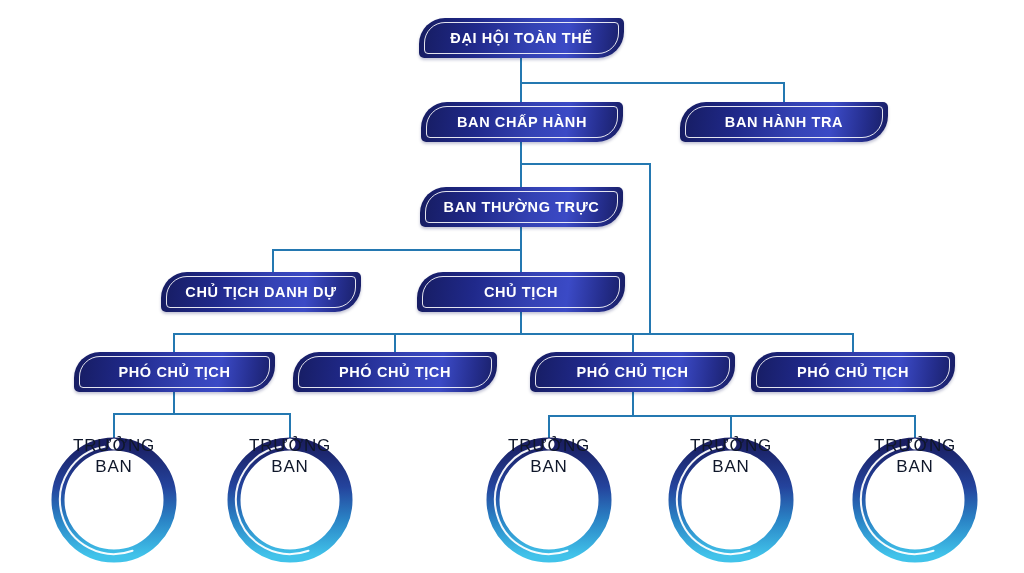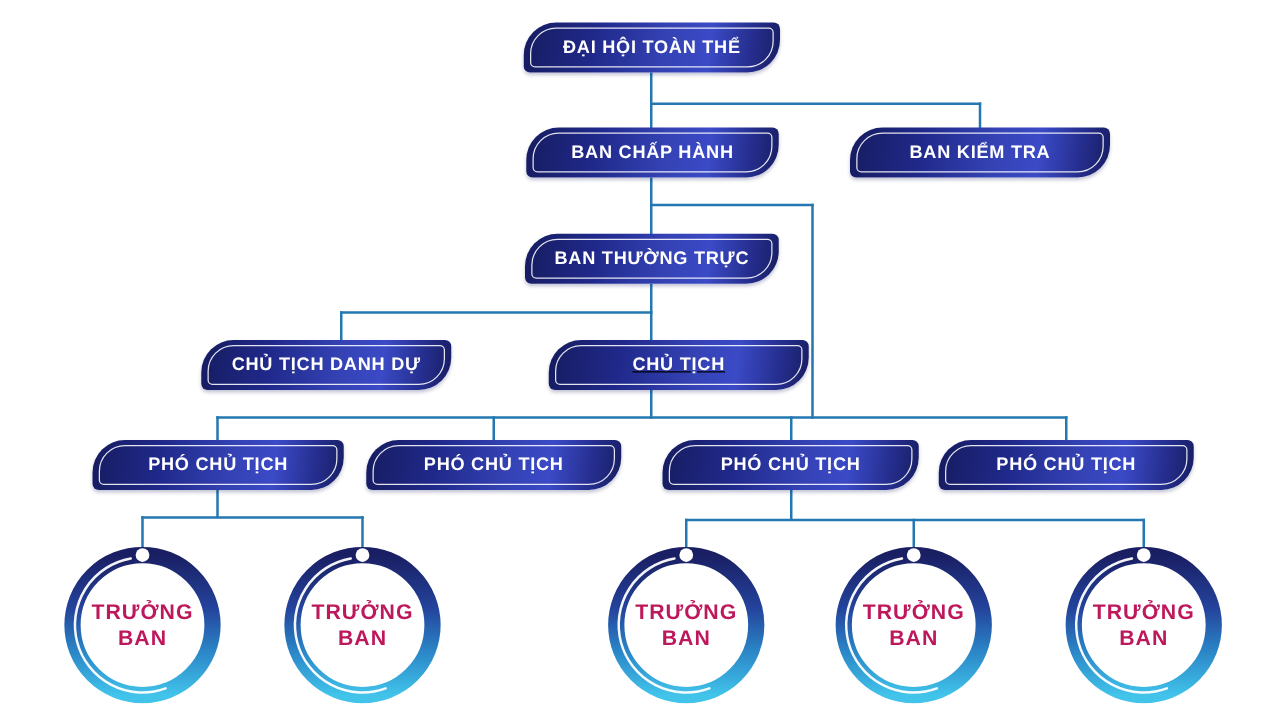"BAN KIỂM TRA" span.node-label { text: KIỂM -> HÀNH }
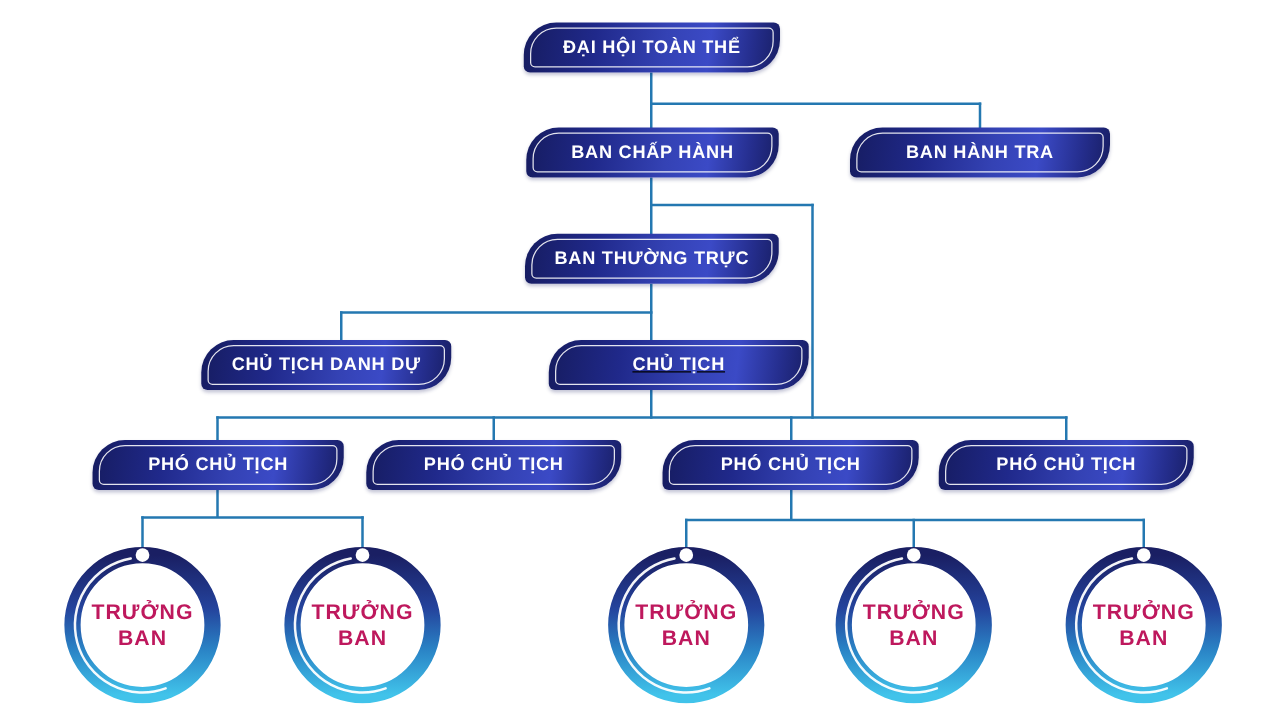"CHỦ TỊCH" div.node { left: 439px -> 417px; text-decoration: underline -> none }
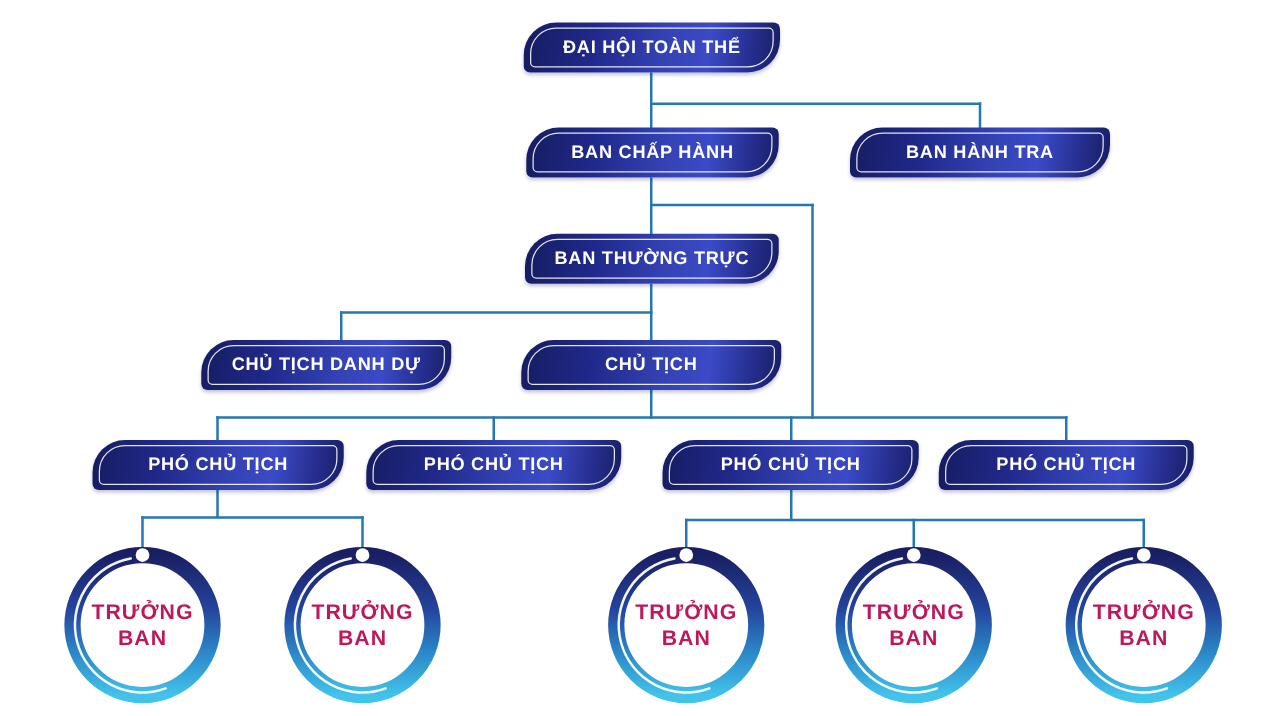"TRƯỞNG" .head-label { color: #be185d -> #0f172a; font-weight: bold -> normal; justify-content: center -> flex-start }
